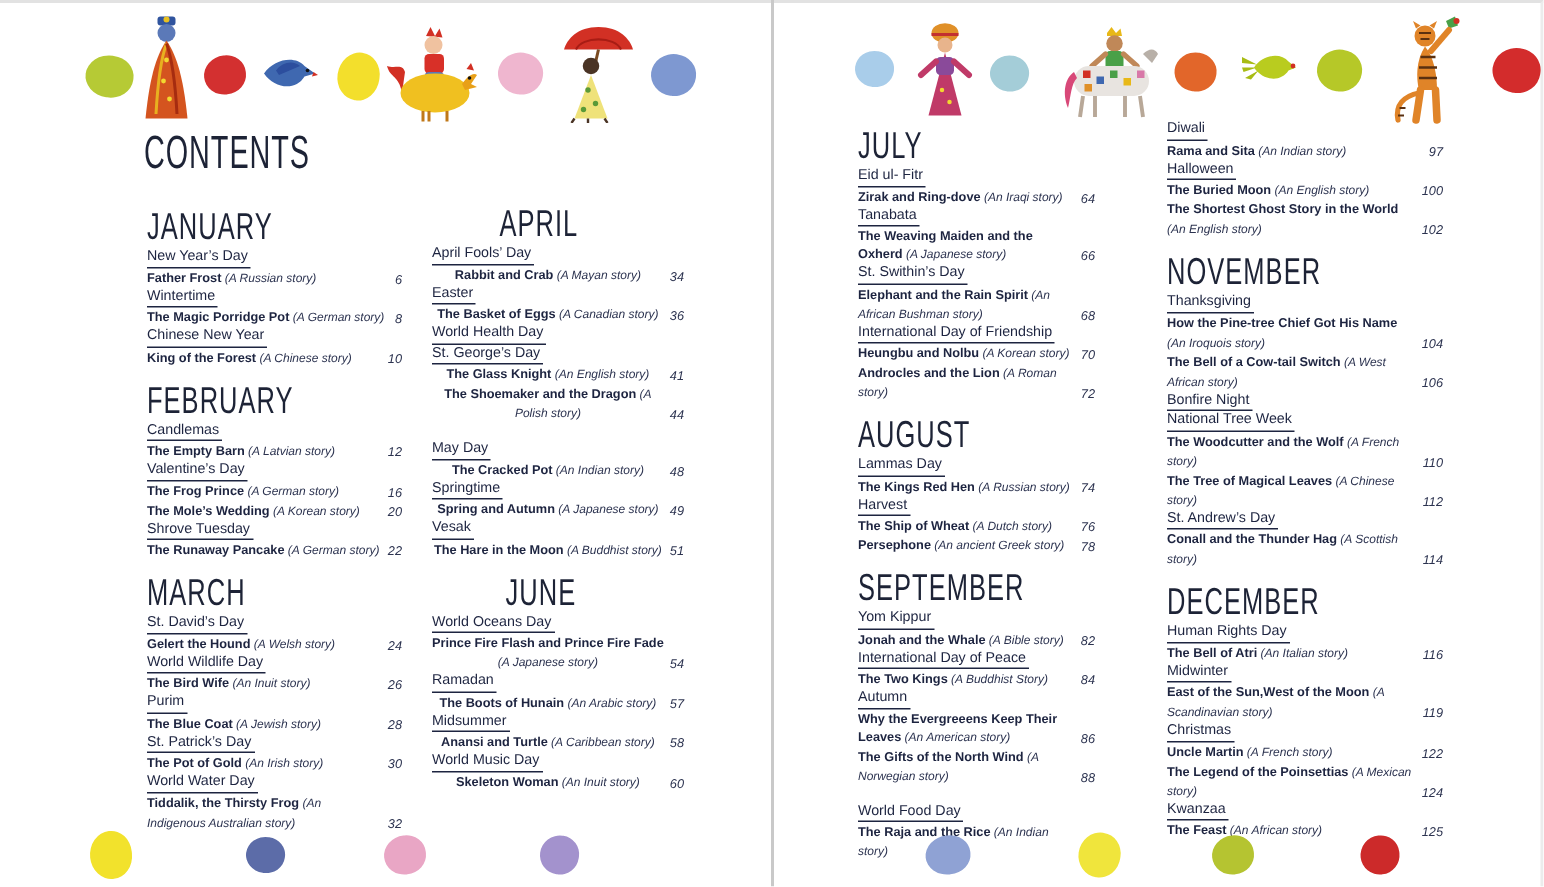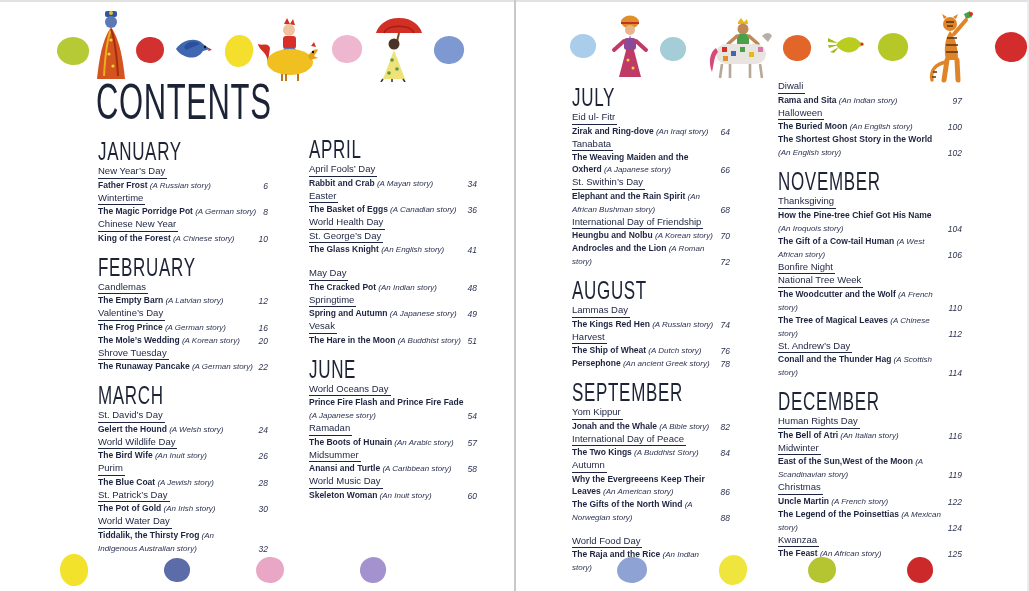"CONTENTS" #contents-title { font-size: 50px -> 31px }
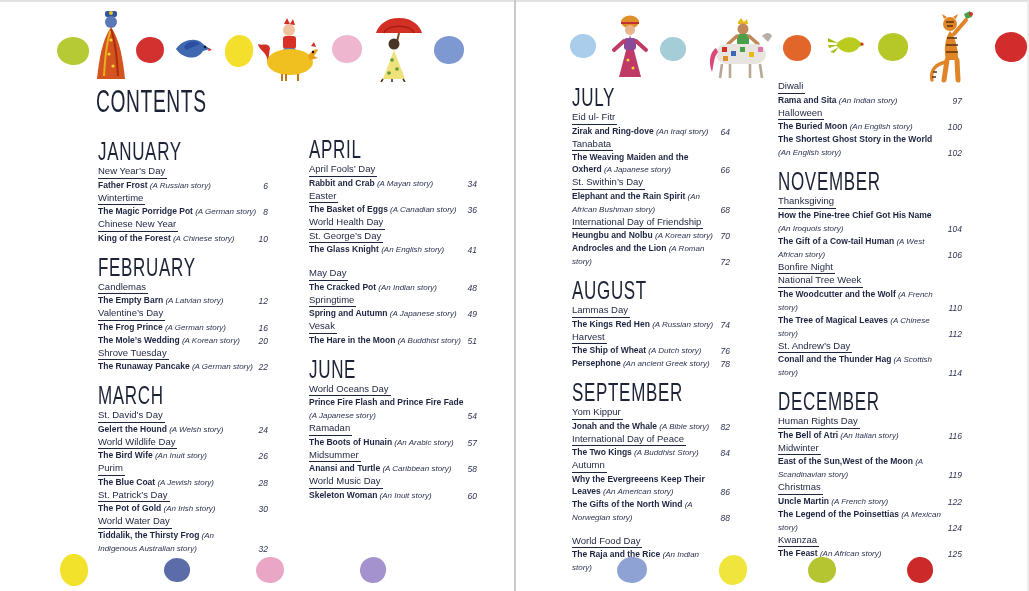"APRIL" div.toc-col { left: 309px -> 288px; text-align: none -> center }
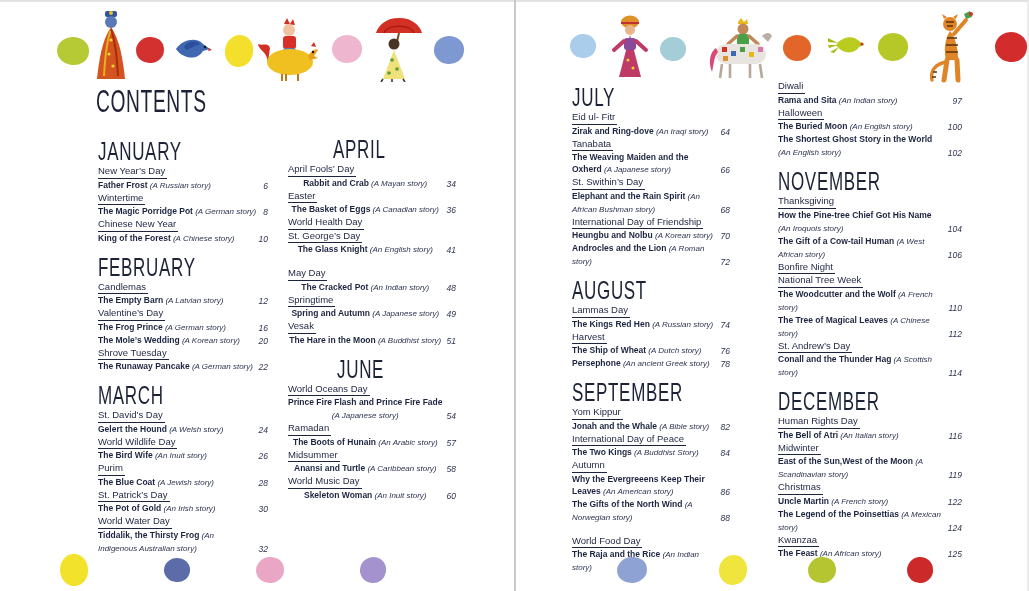"The Gift of a Cow-tail" span.story-title { text: Gift of a Cow-tail Human -> Bell of a Cow-tail Switch }
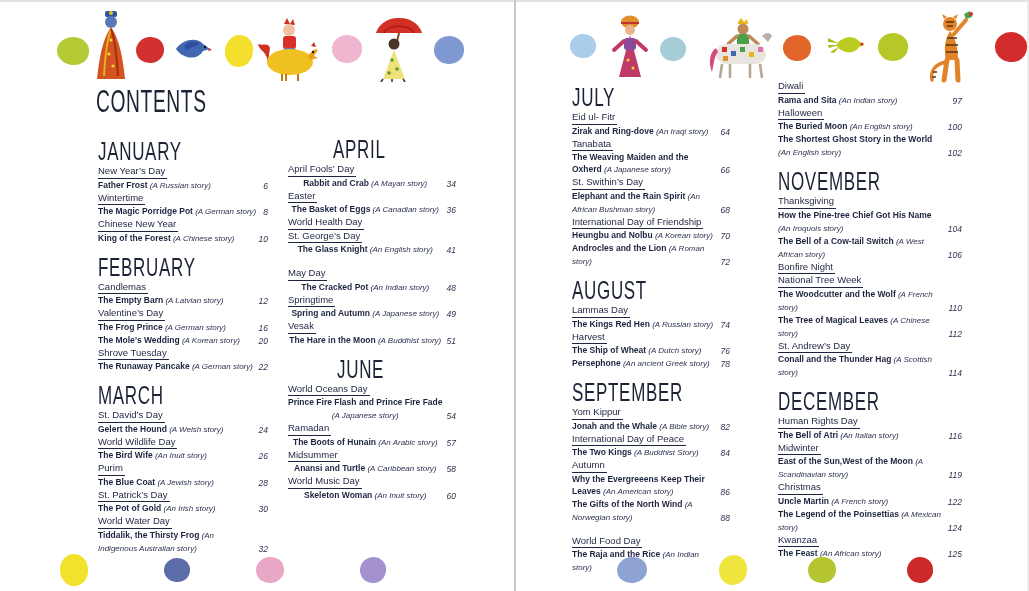"The Shoemaker and the Dragon" div.entry { html: none -> <div> <span><span>The Shoemaker and the Dragon</span><span> (A Polish story)</span></span> <span>44</span> </div> }
